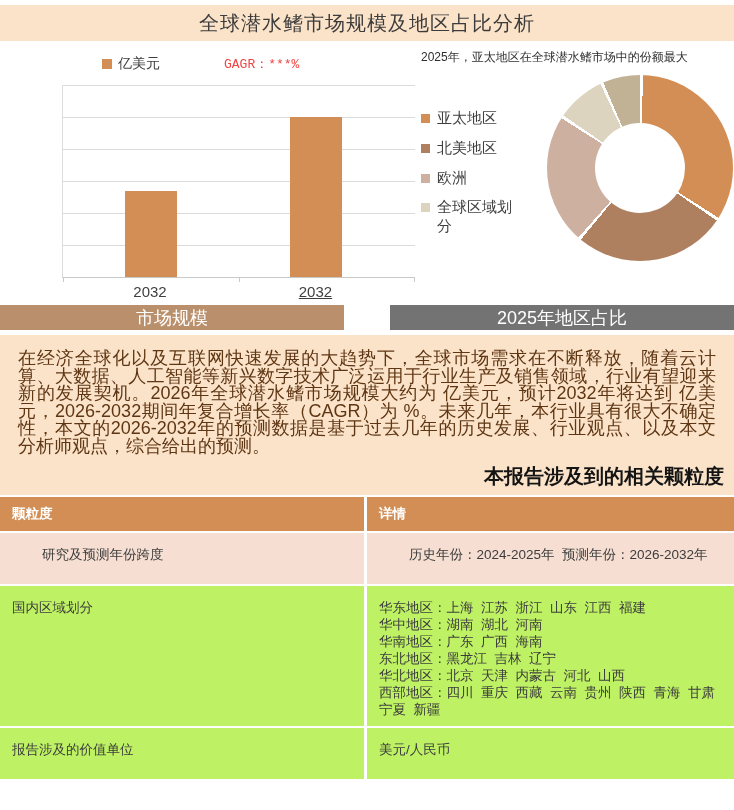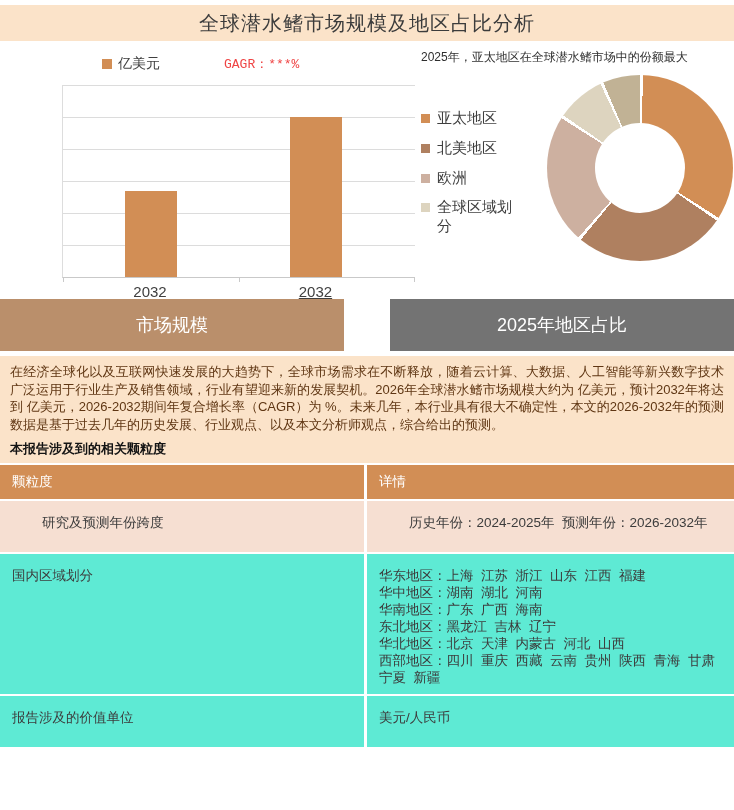"市场规模" .tabs { height: 52px -> 25px; margin-top: none -> 6px }
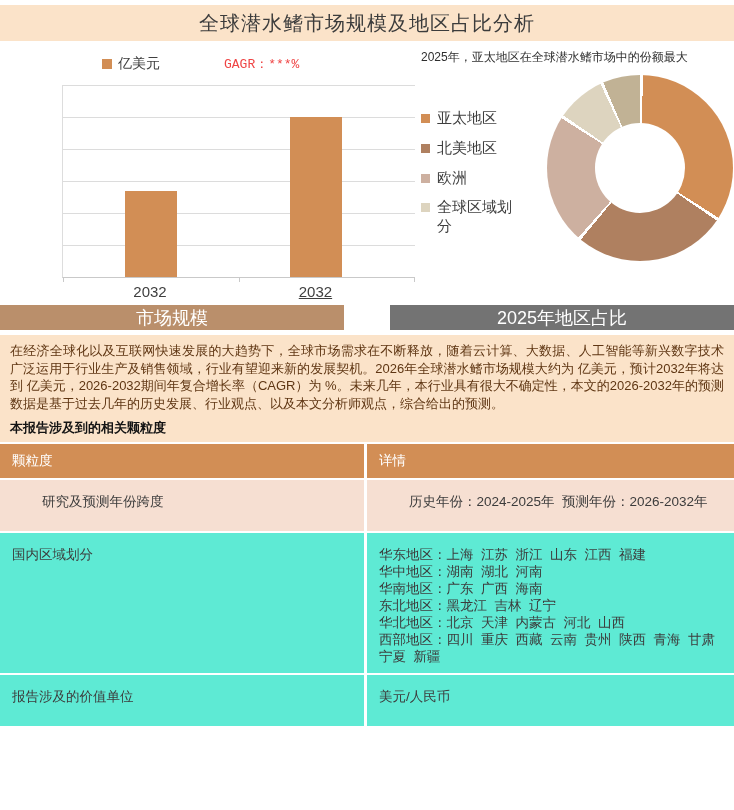"在经济全球化以及互联网快速发展的大趋势下，全球市场需求在不断释放，随着云计算、大" .summary p { font-size: 13px -> 18px; margin: 0 -> 8px }
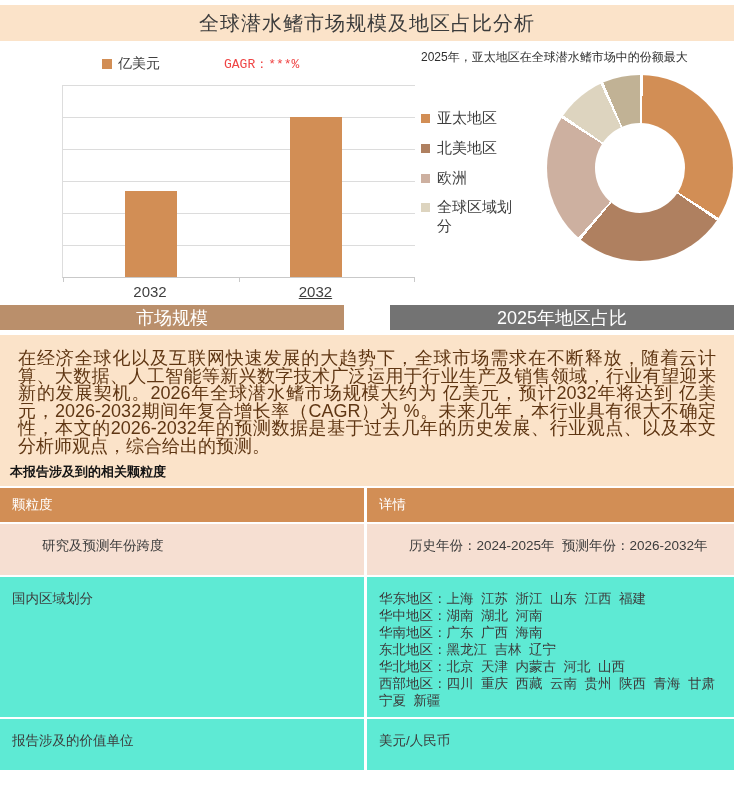"本报告涉及到的相关颗粒度" .table-title { font-size: 13px -> 20px; text-align: left -> right }
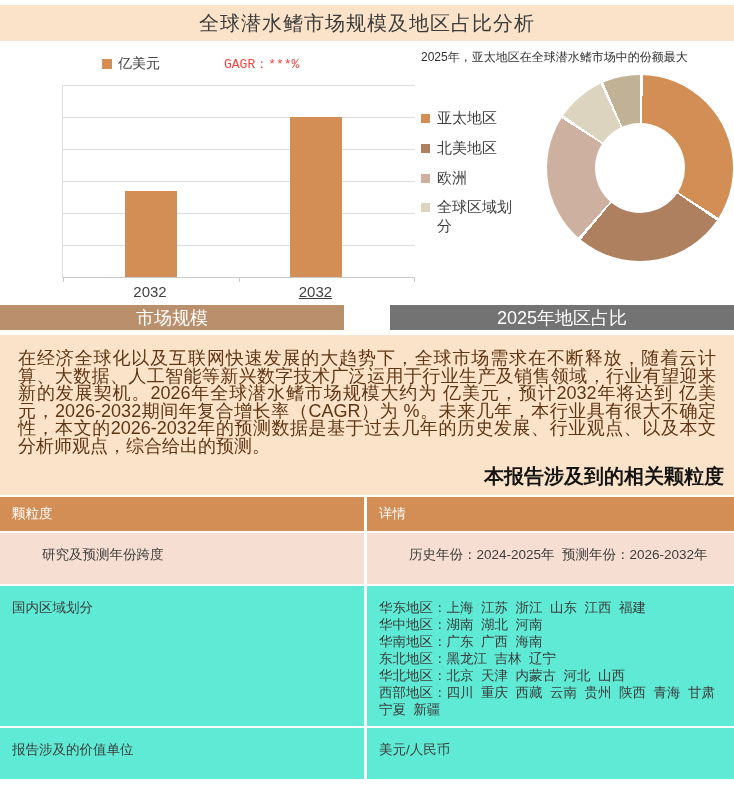"颗粒度" table.granularity th { font-weight: normal -> bold }
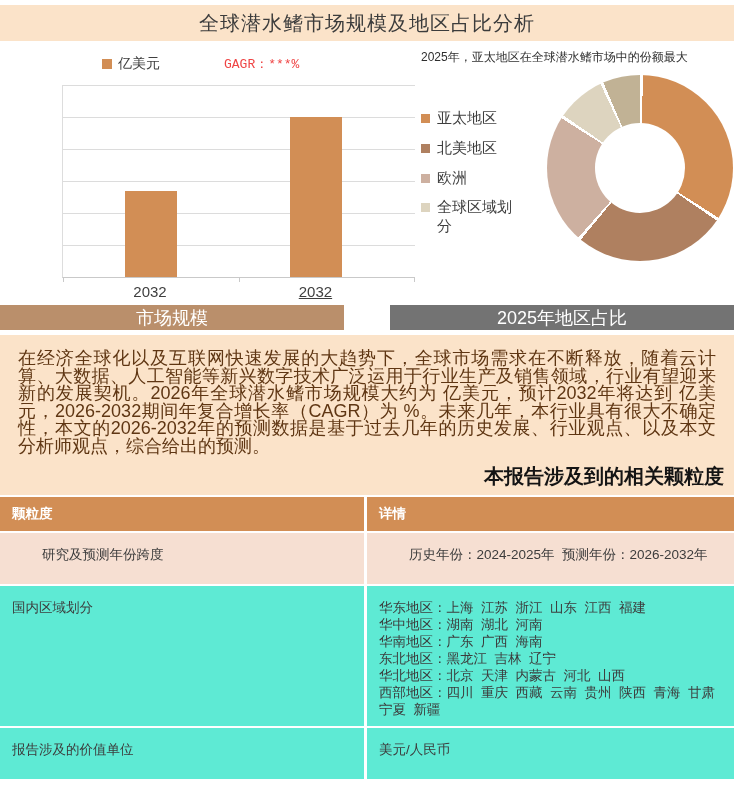"国内区域划分" tr.even td { background: #5eead4 -> #bef264 }
